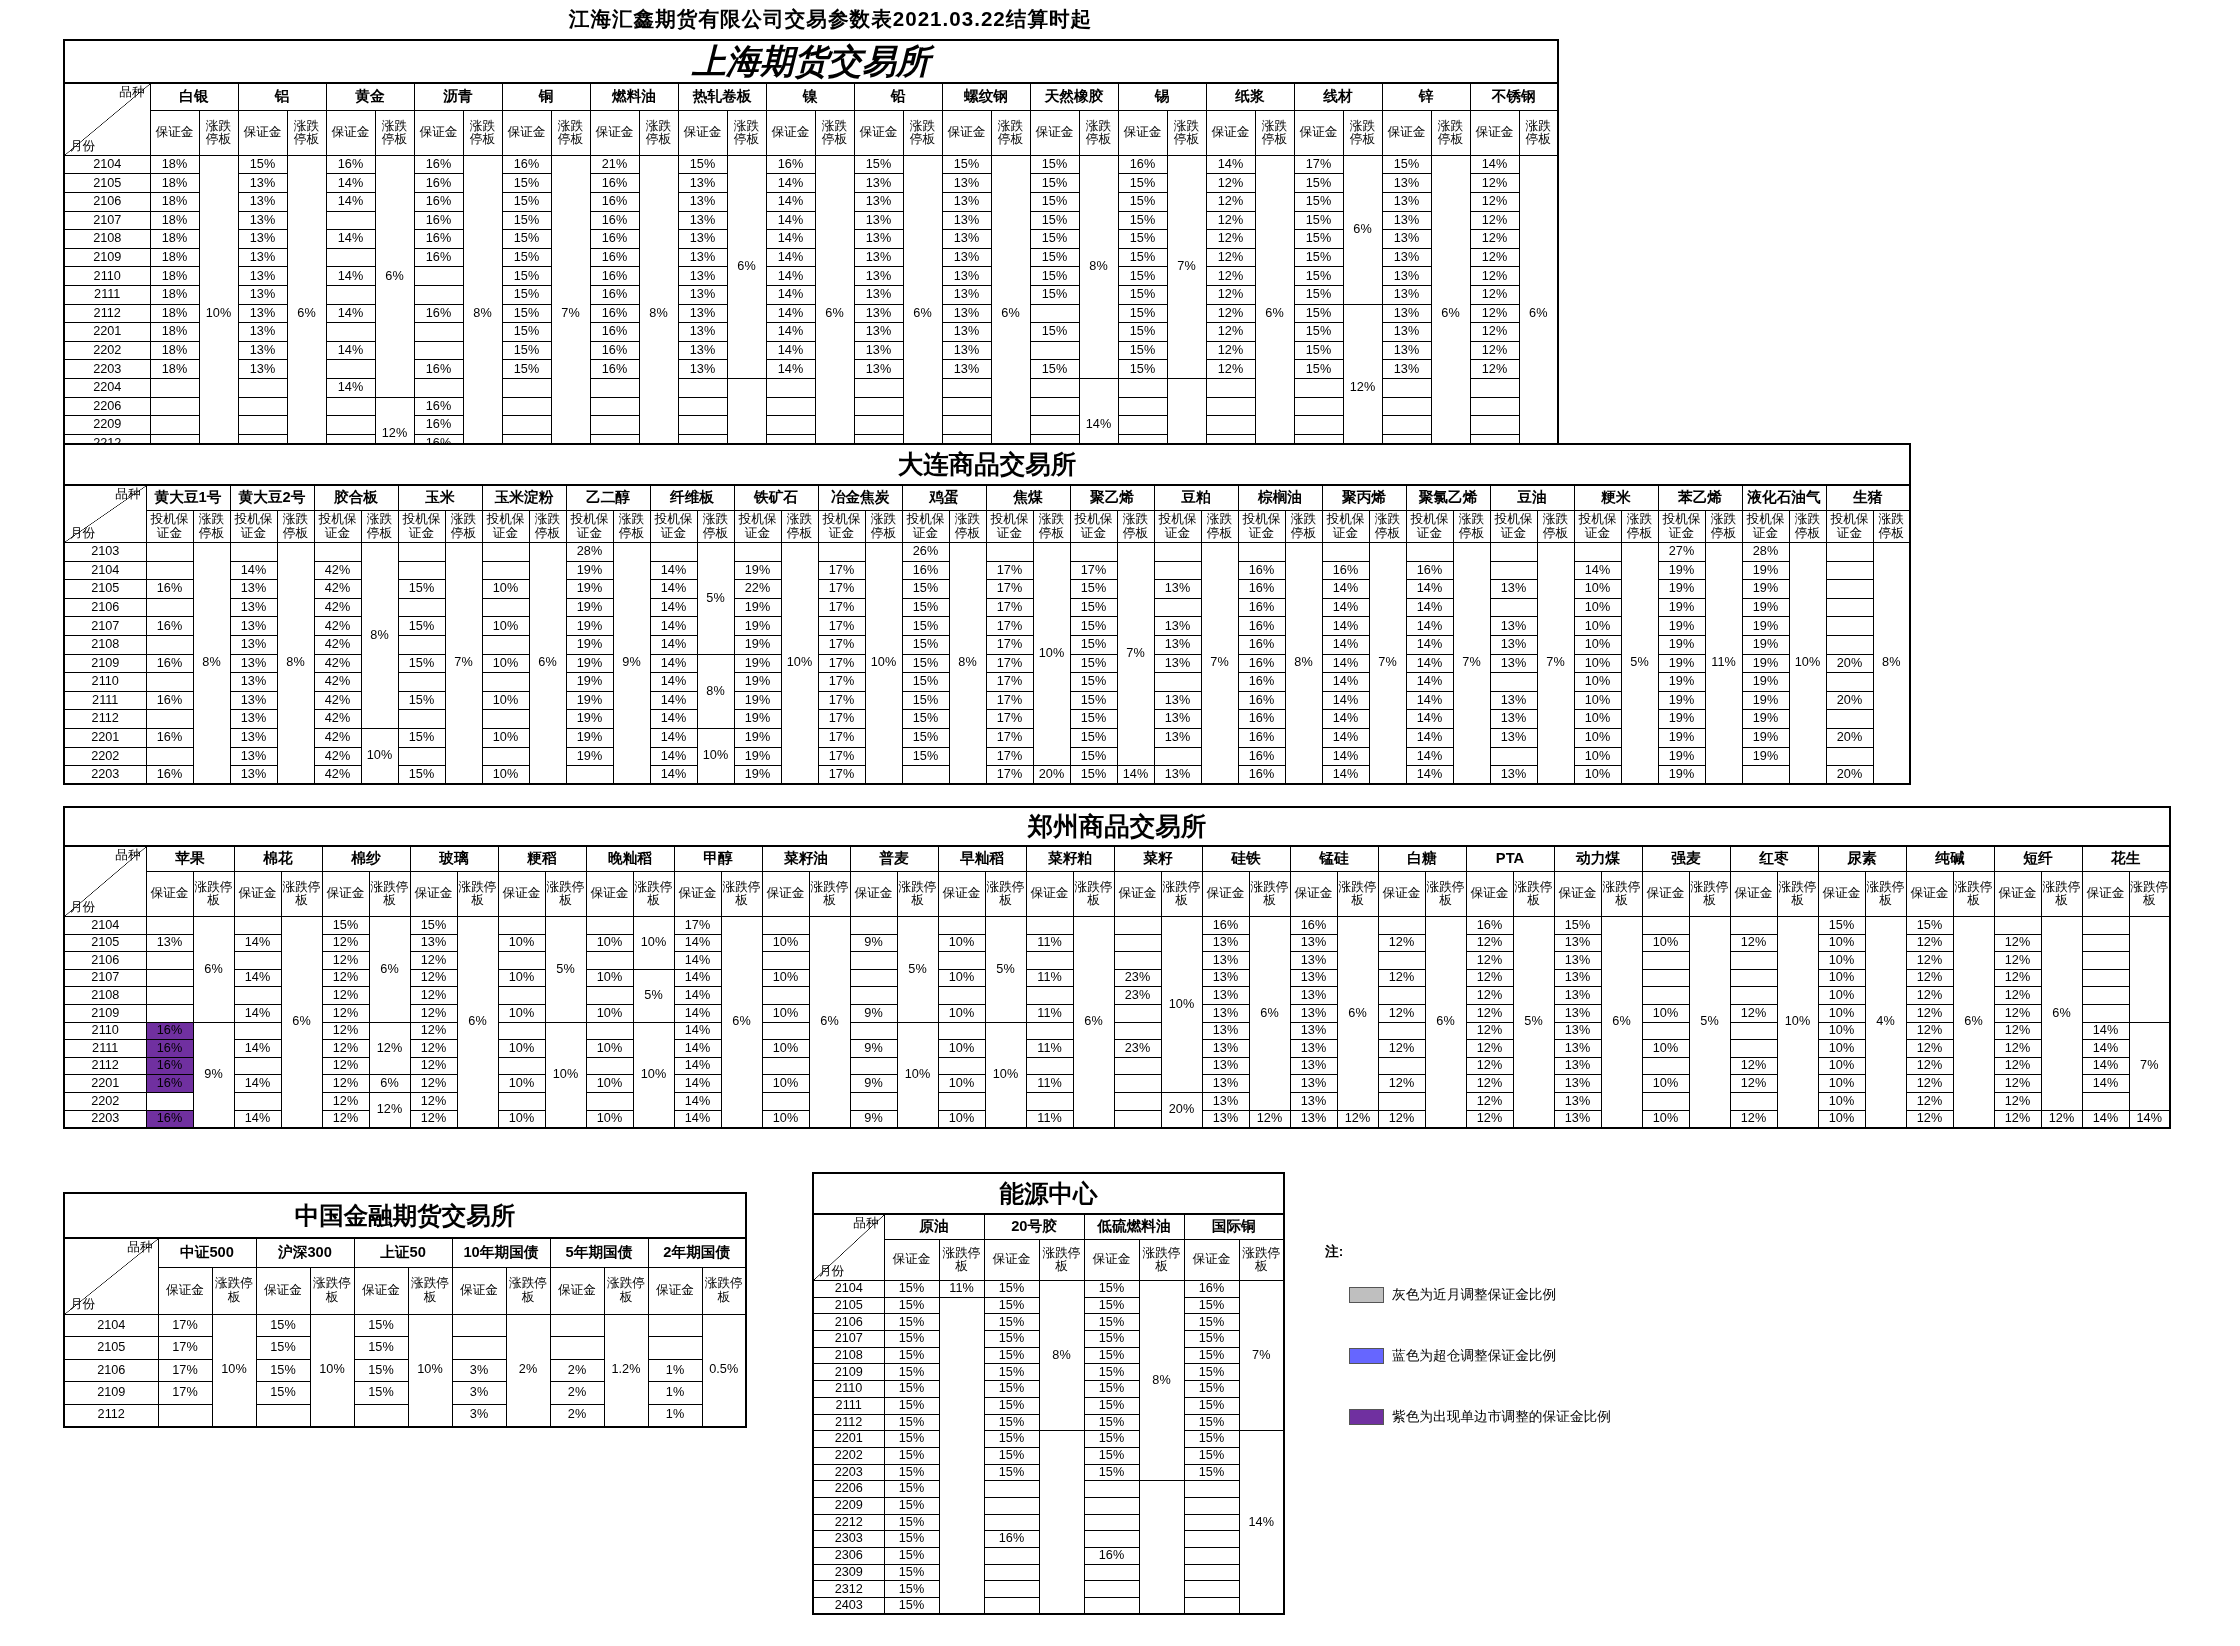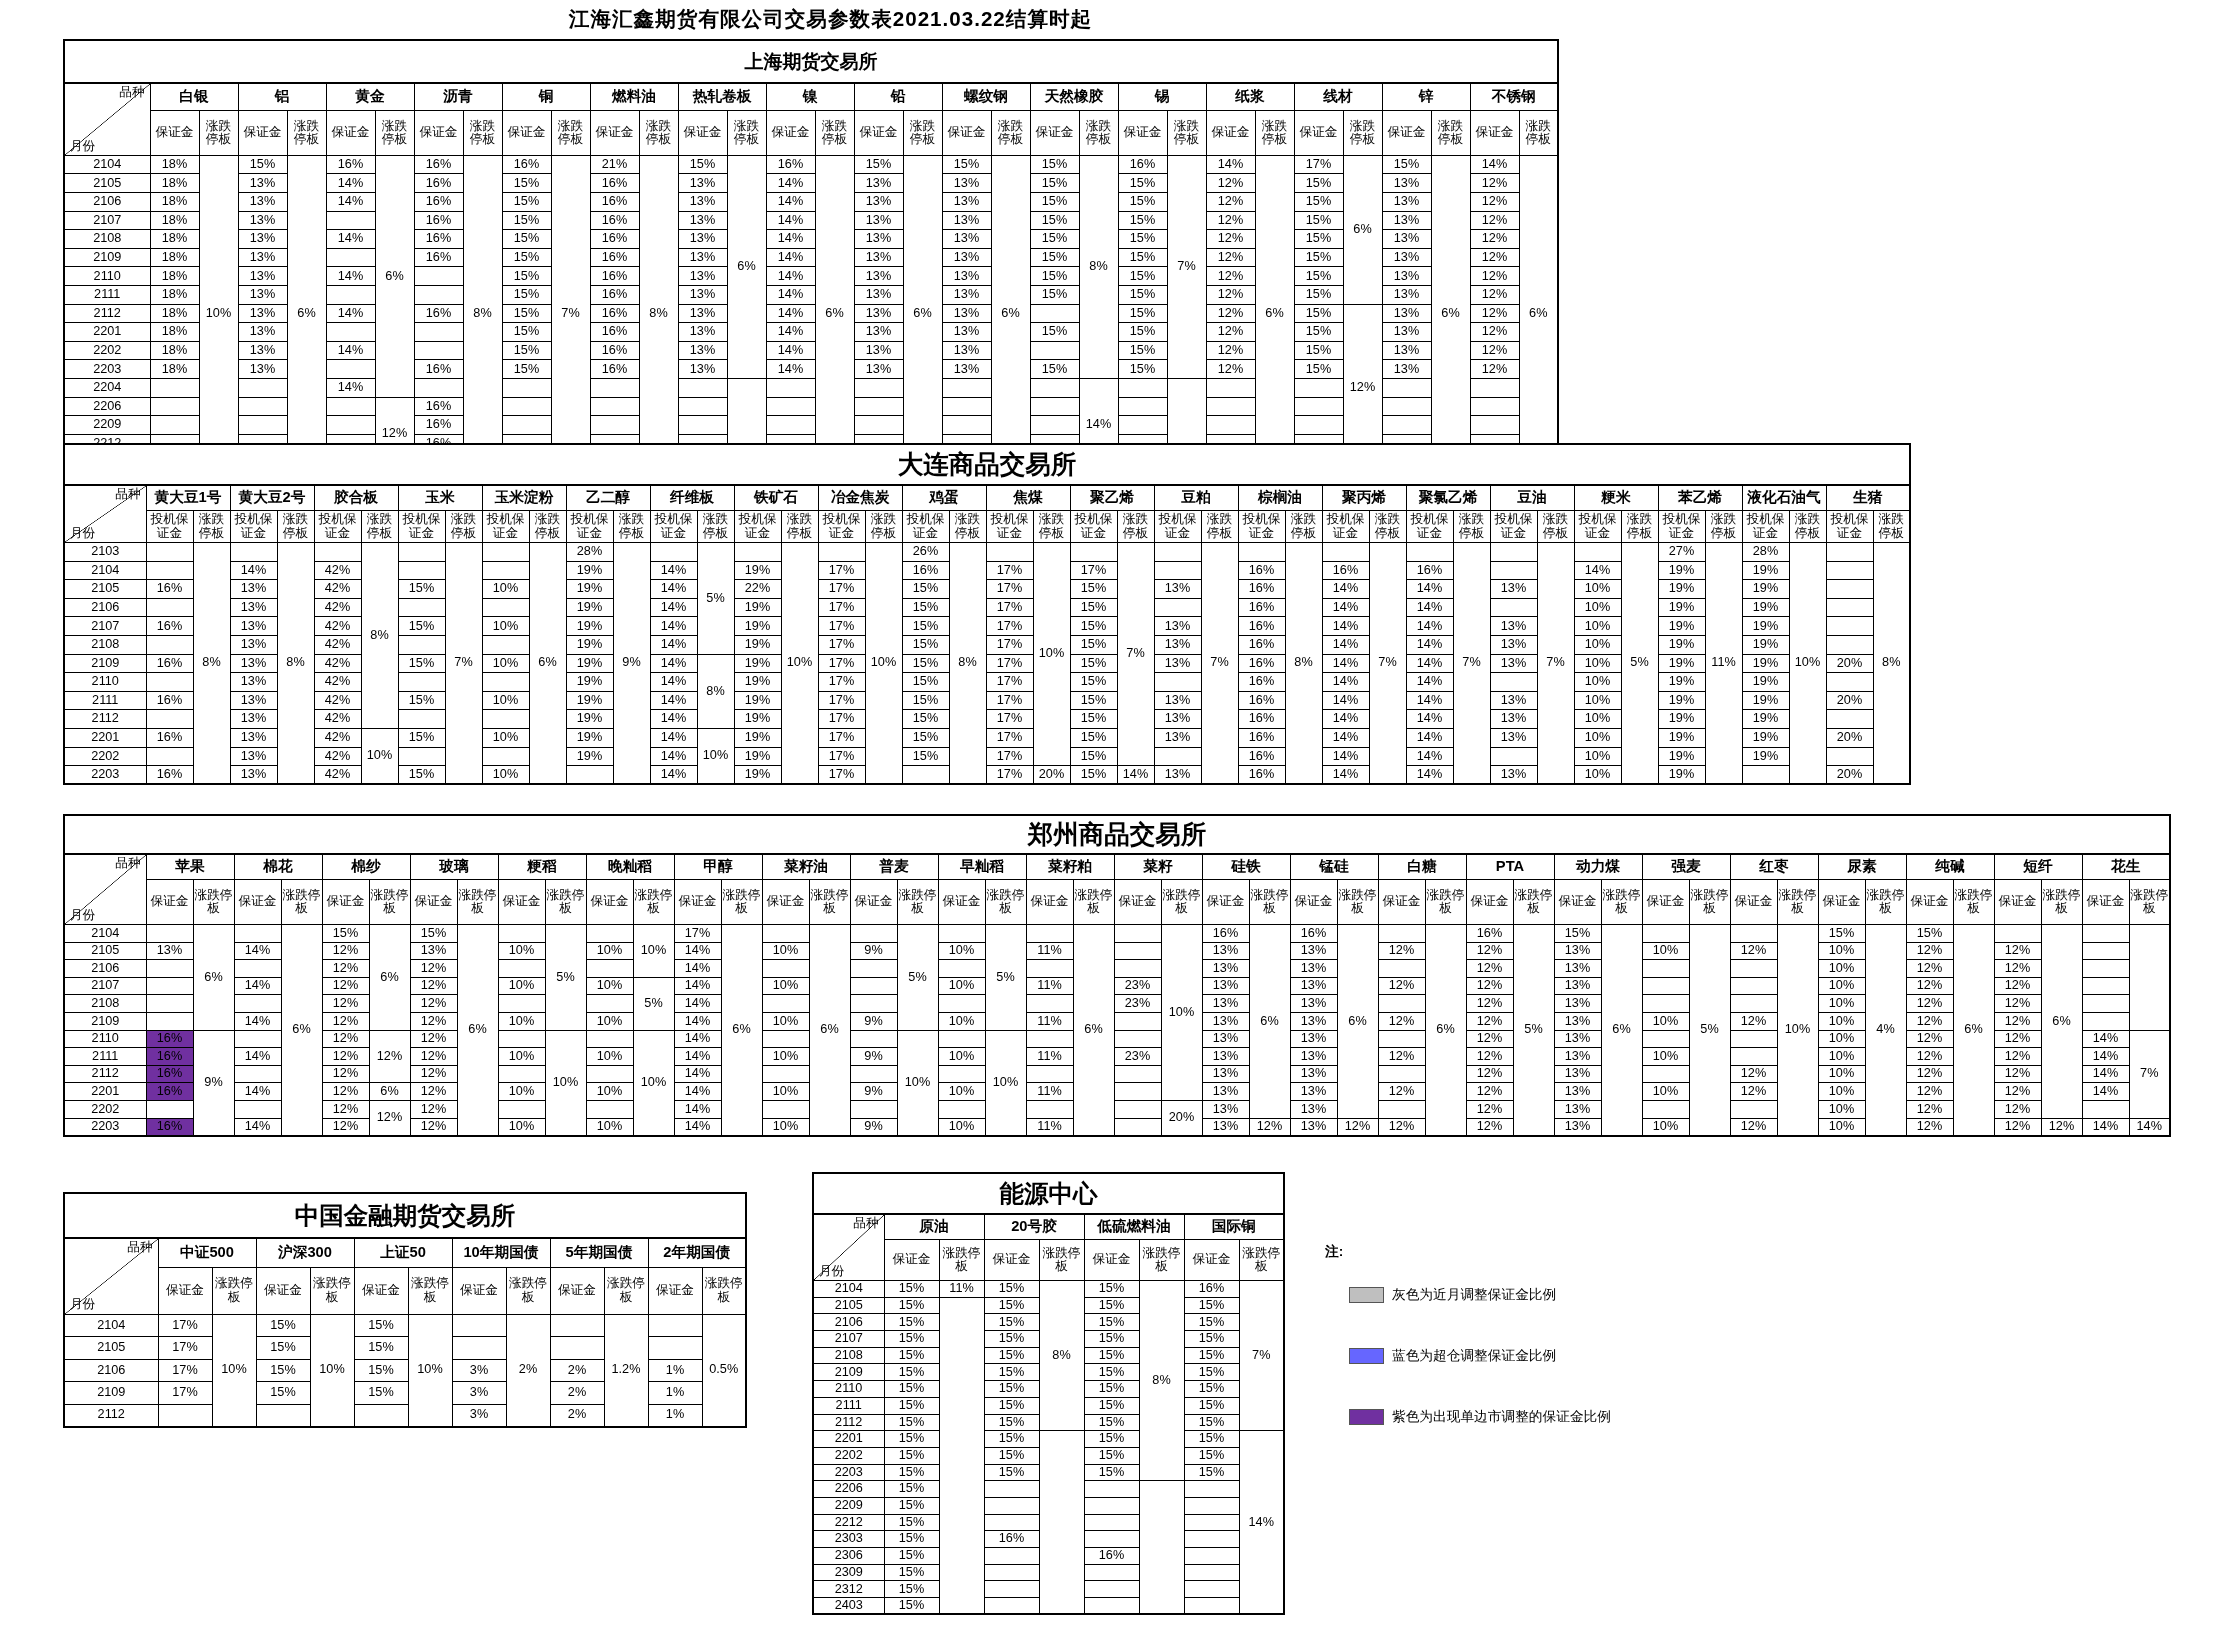"上海期货交易所" #t-shfe tr.title-row th { font-size: 19px -> 34px; font-style: none -> italic }
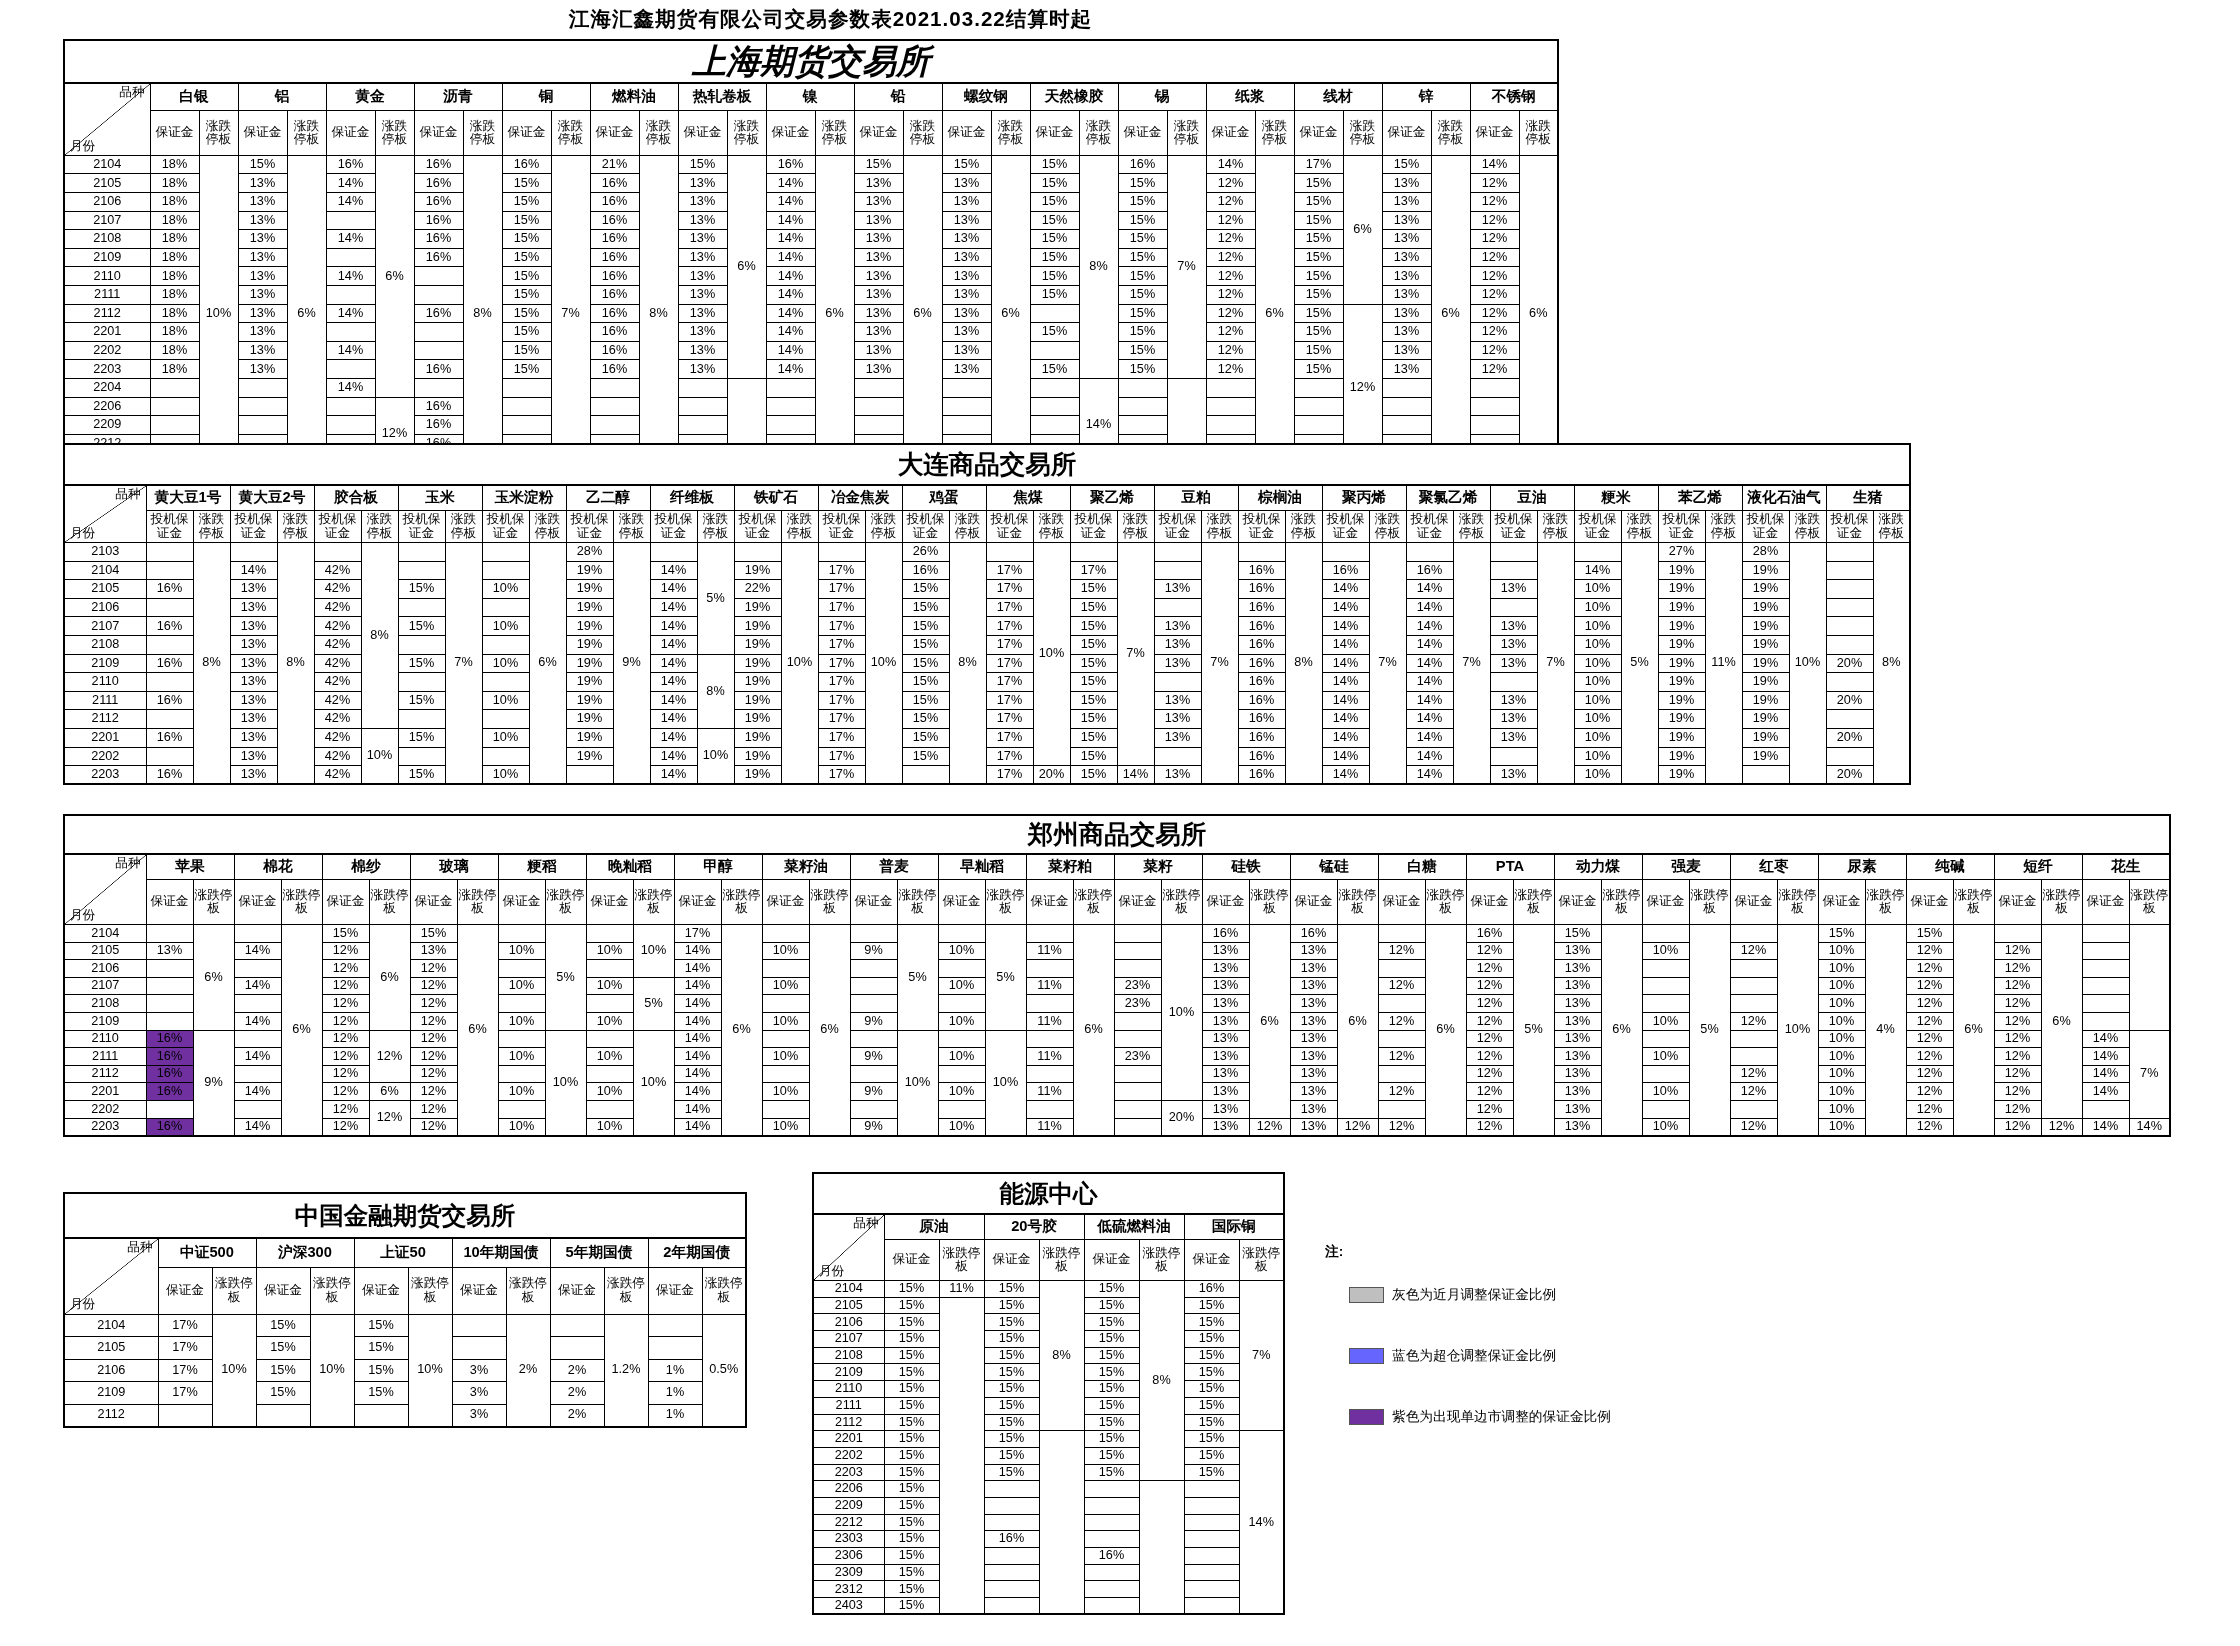"郑州商品交易所" #t-czce { margin-top: 8px -> none }
